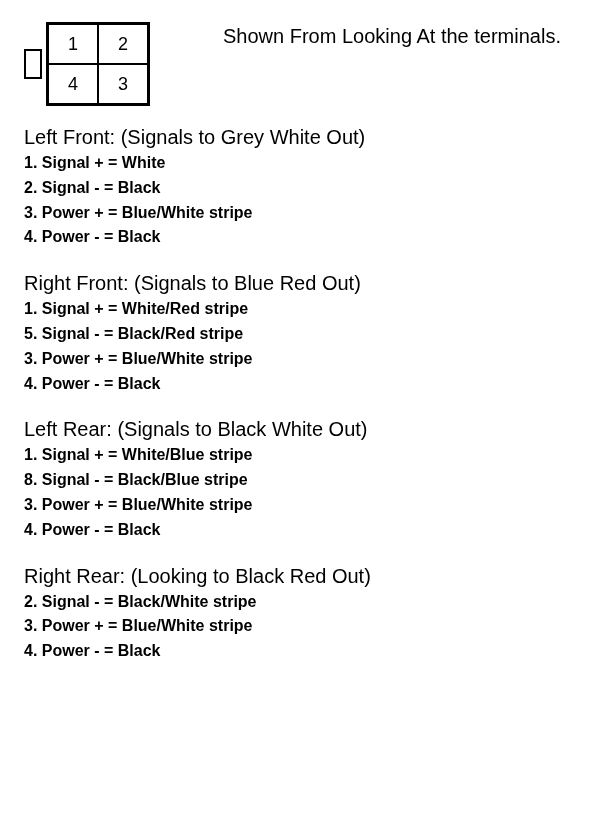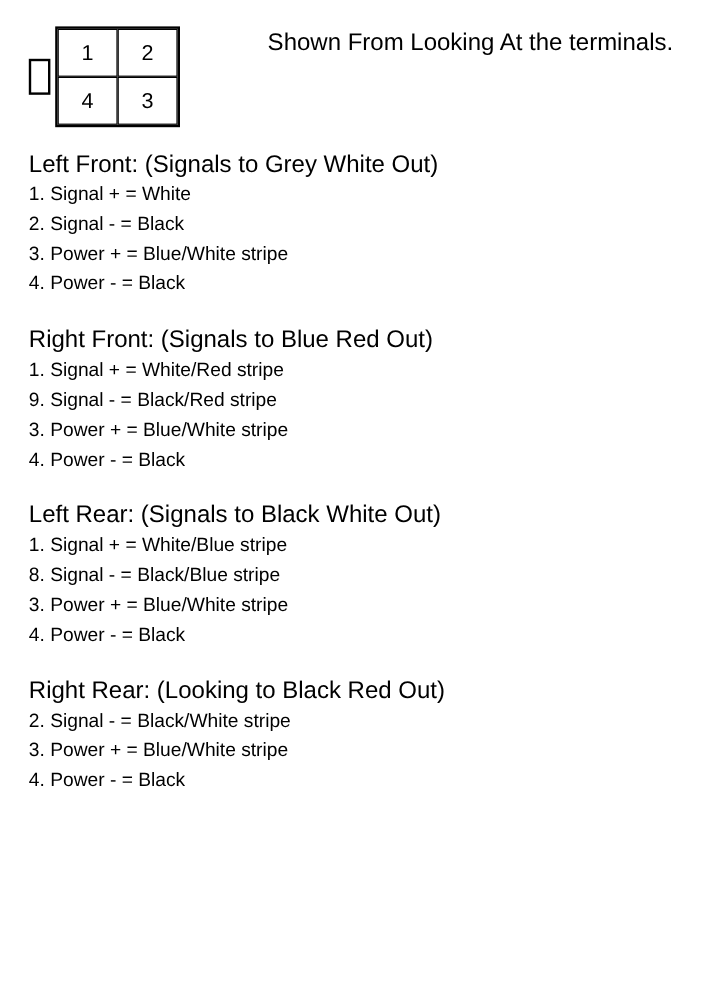"1. Signal + = White" .section-list { font-weight: none -> bold }
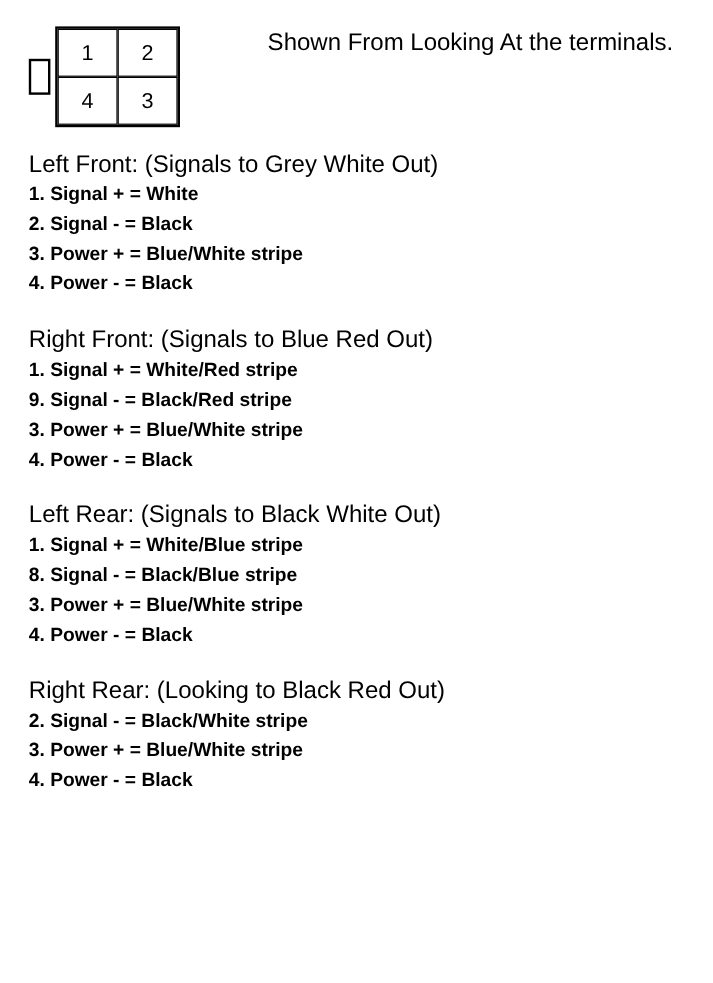"9. Signal - = Black/Red" li { text: 9 -> 5 }
